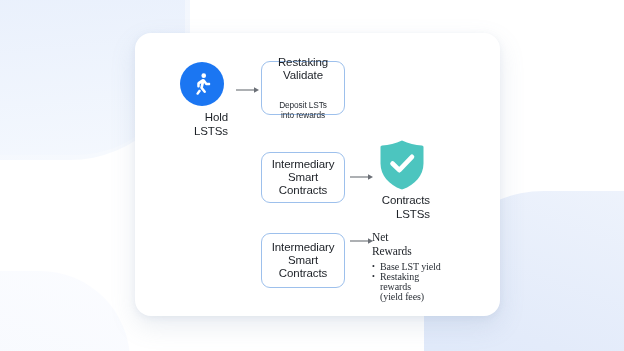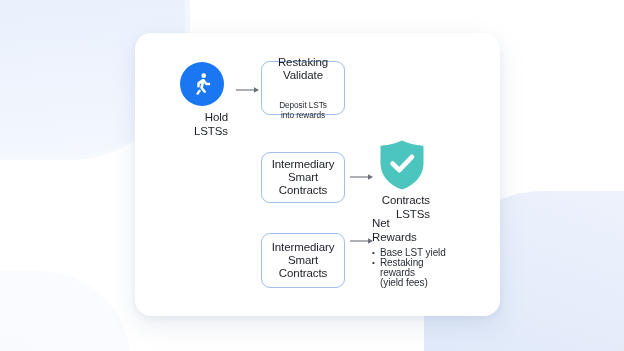"Net" #net-rewards-block { font-family: none -> Liberation Serif, serif; top: 217px -> 231px }
